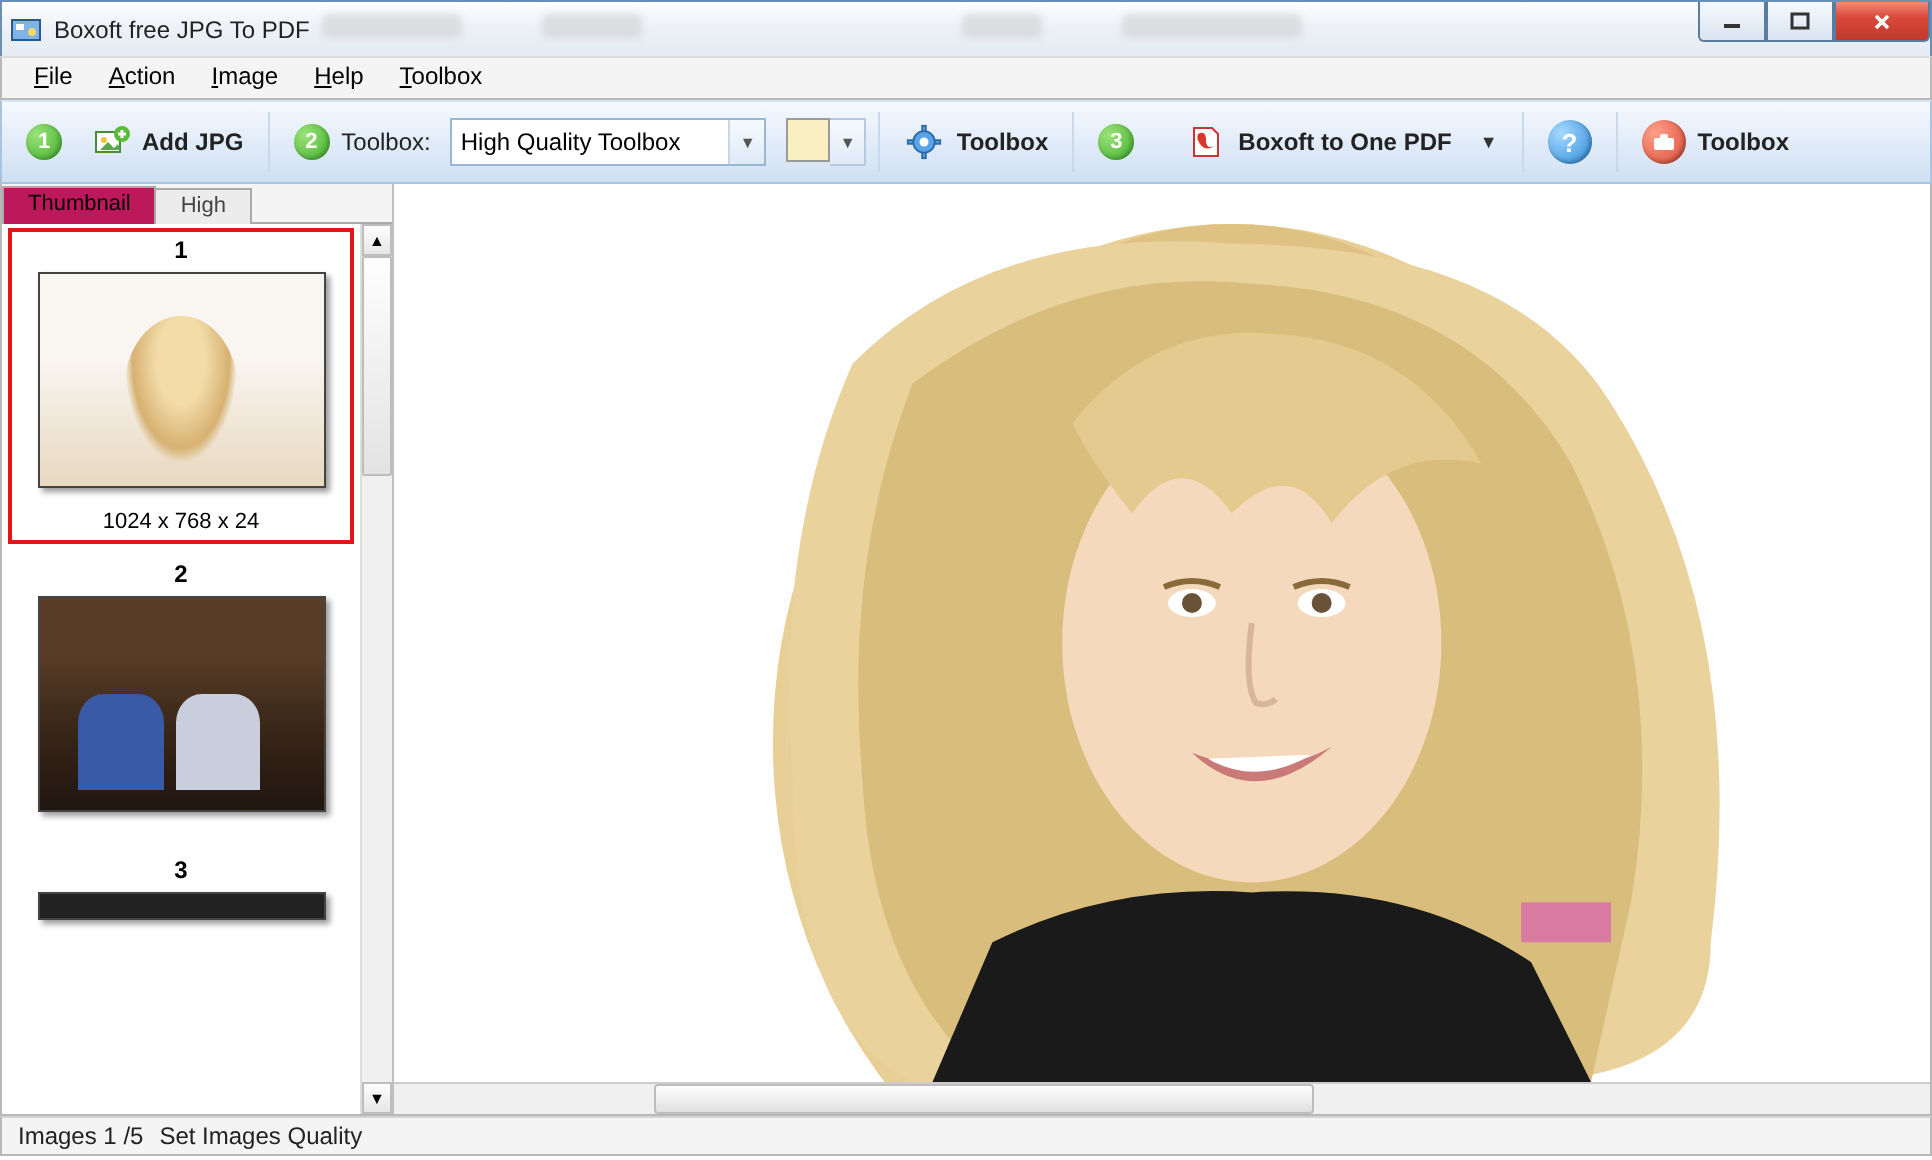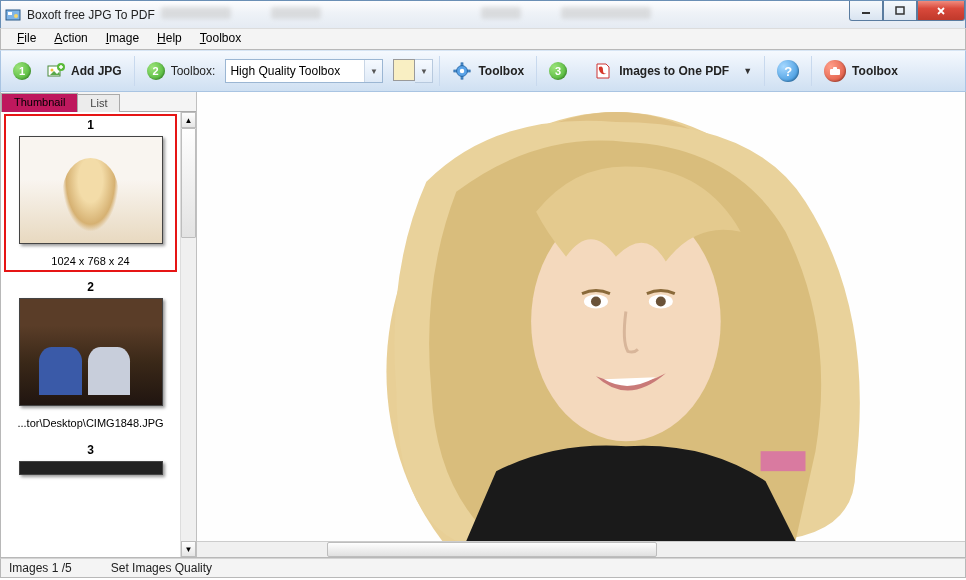"Images to One PDF" span.tb-label { text: Images -> Boxoft }
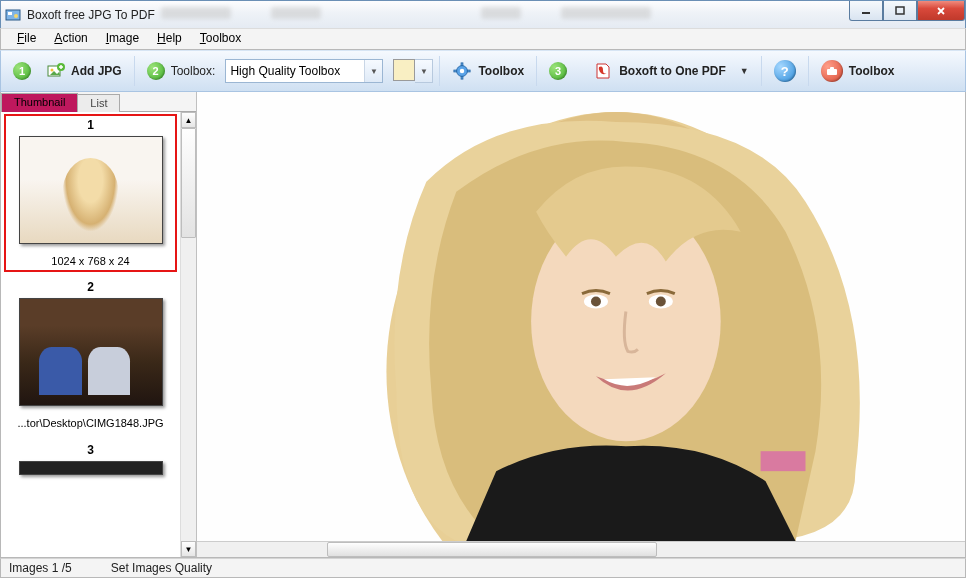"List" div.tab { text: List -> High }
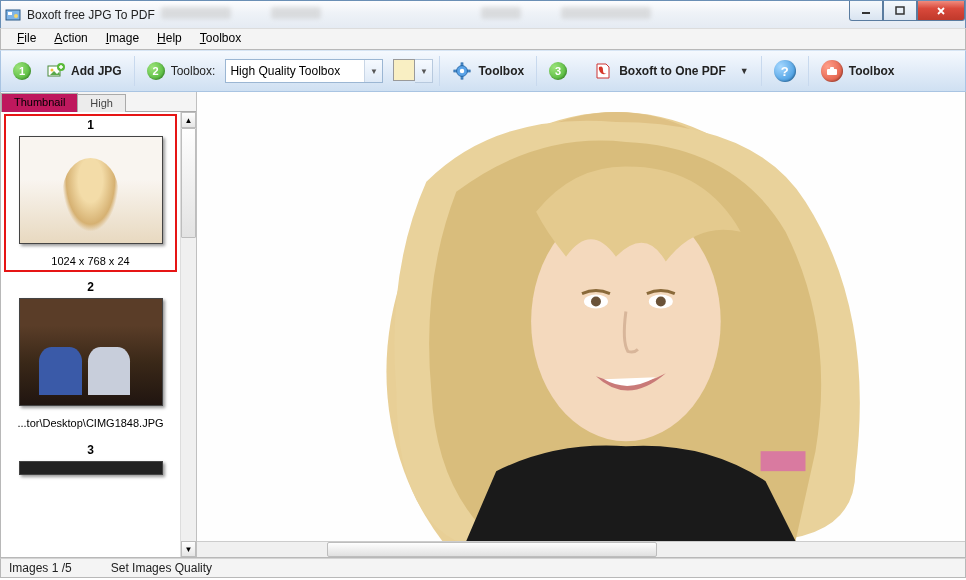"...tor\Desktop\CIMG1848.JPG" div.thumb-info { html: <div>...tor\Desktop\CIMG1848.JPG</div> -> none }
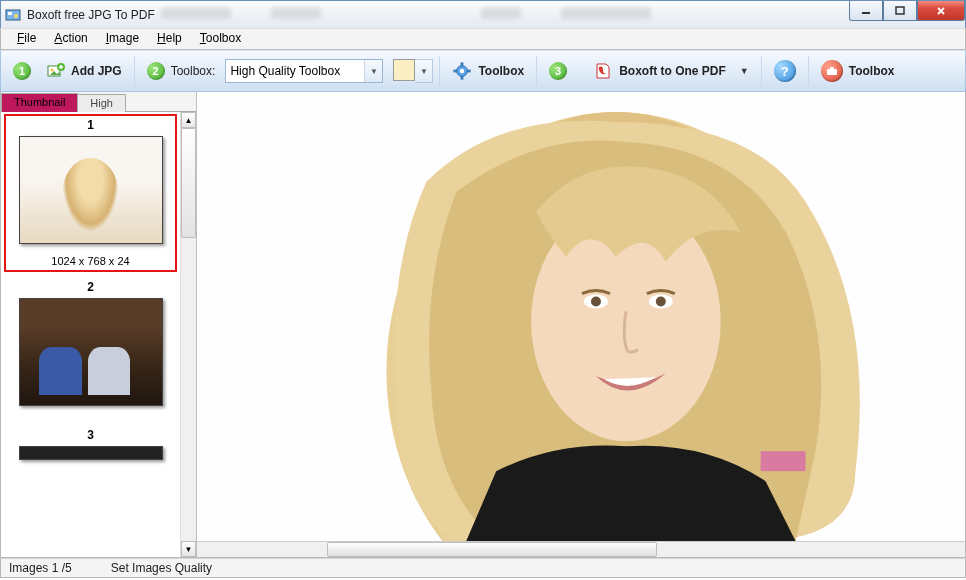"Images 1 /5" .statusbar { gap: 39px -> 8px }
